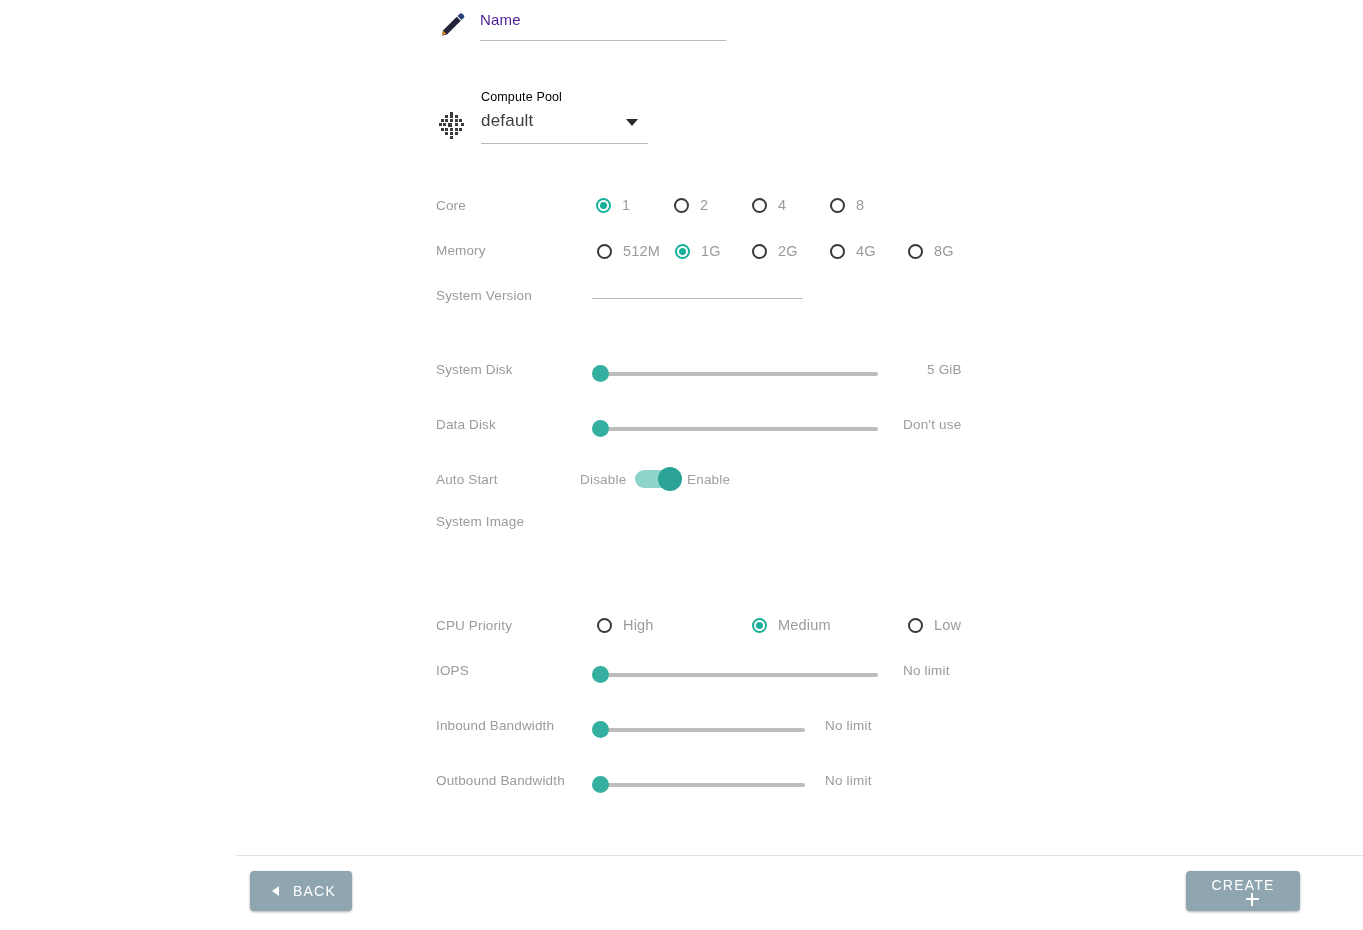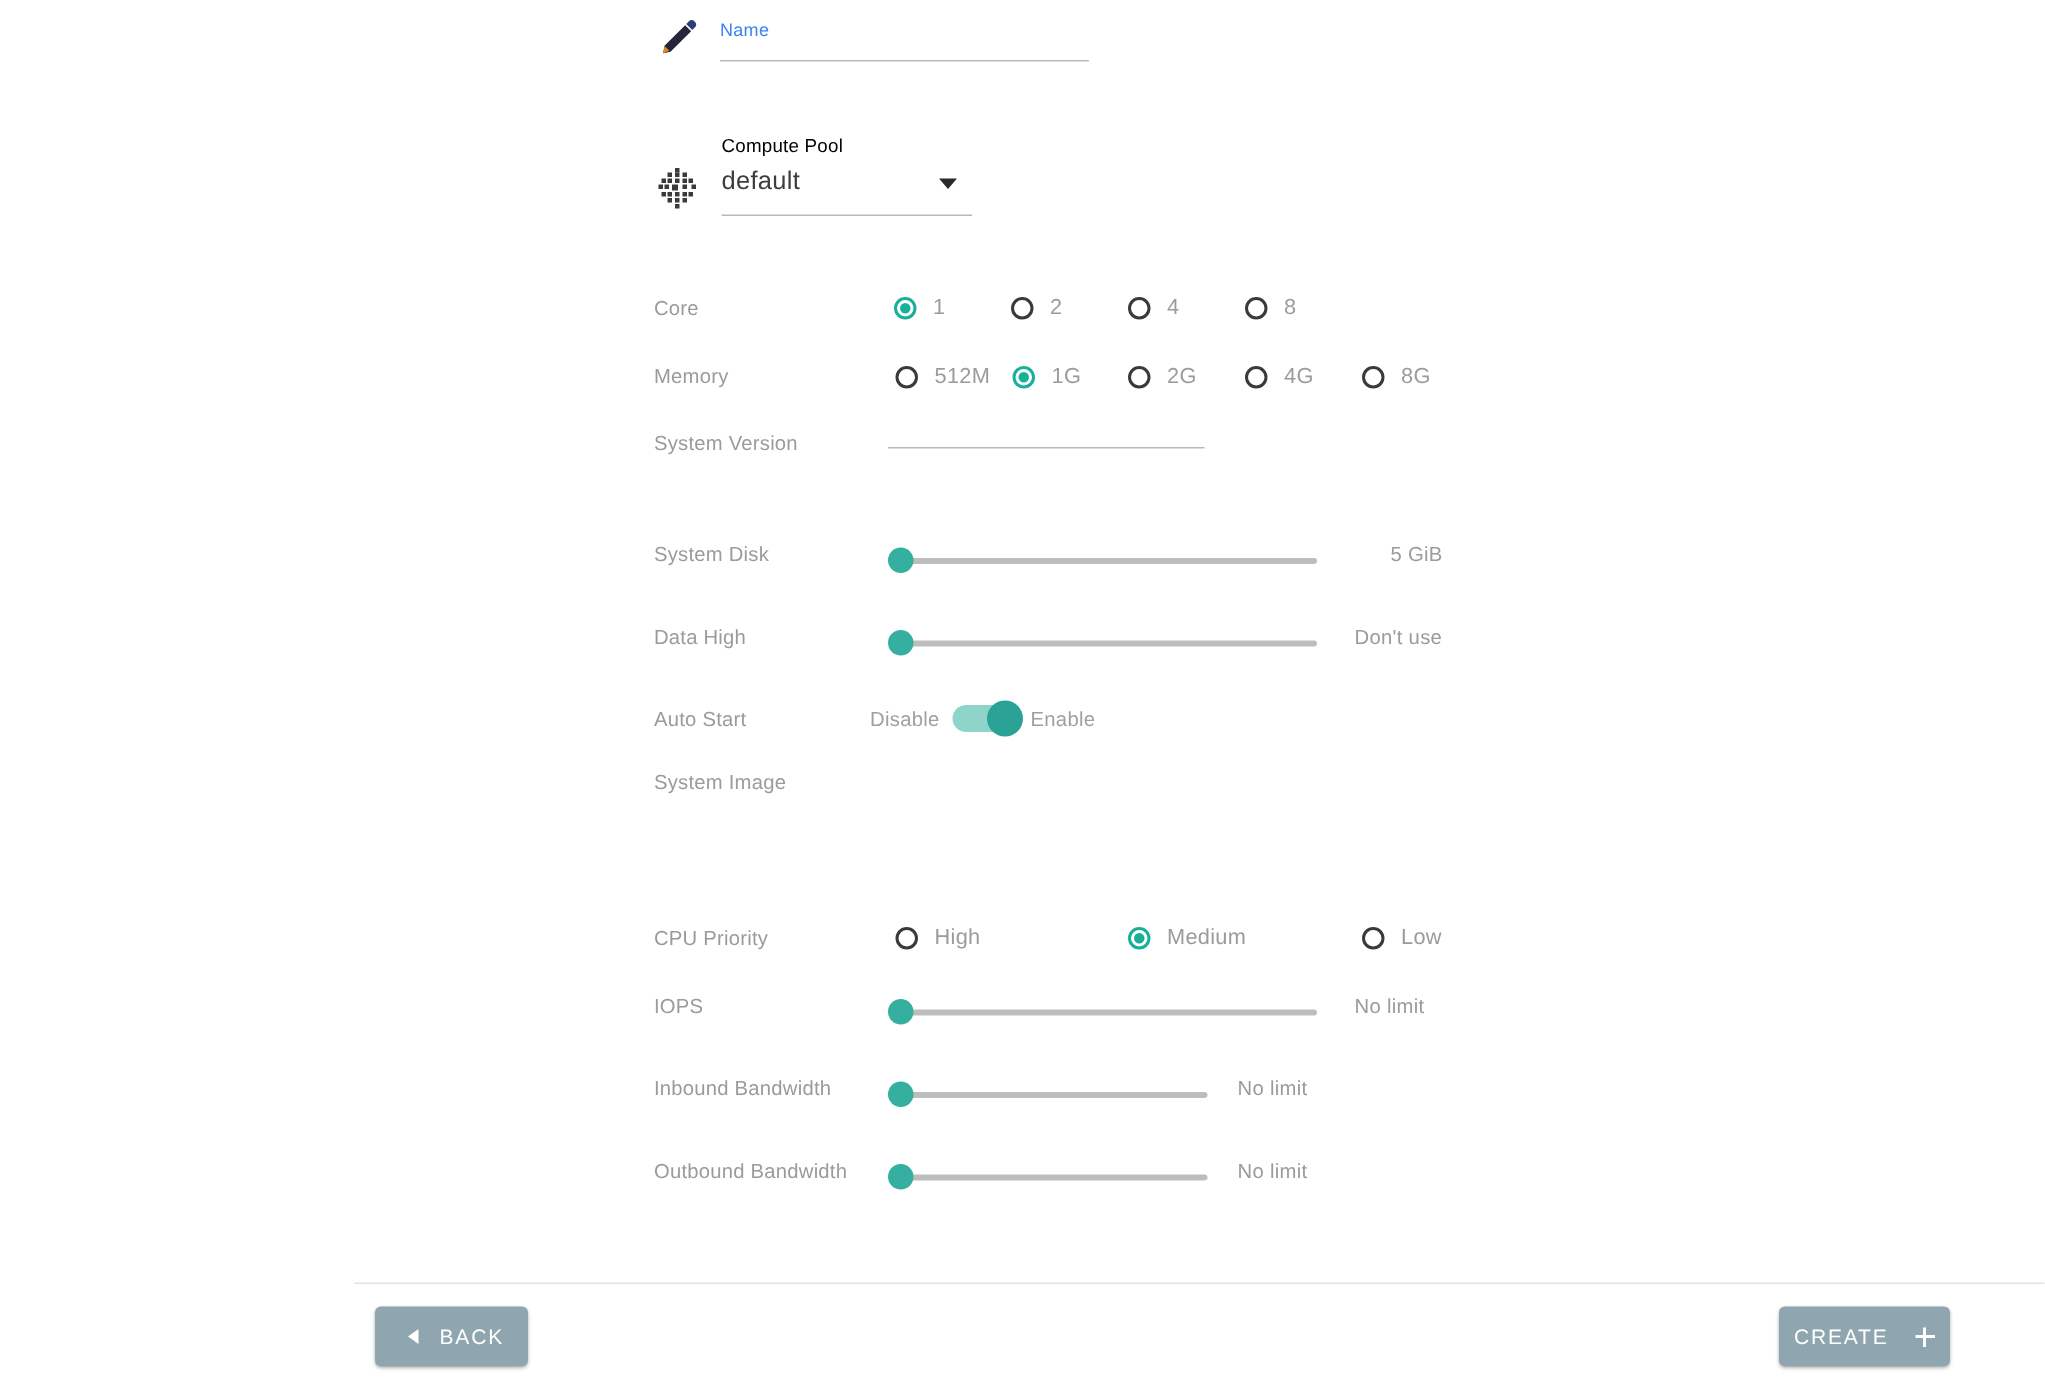"Name" .name-placeholder { color: #3b82f6 -> #4c1d95; font-size: 12px -> 15px }
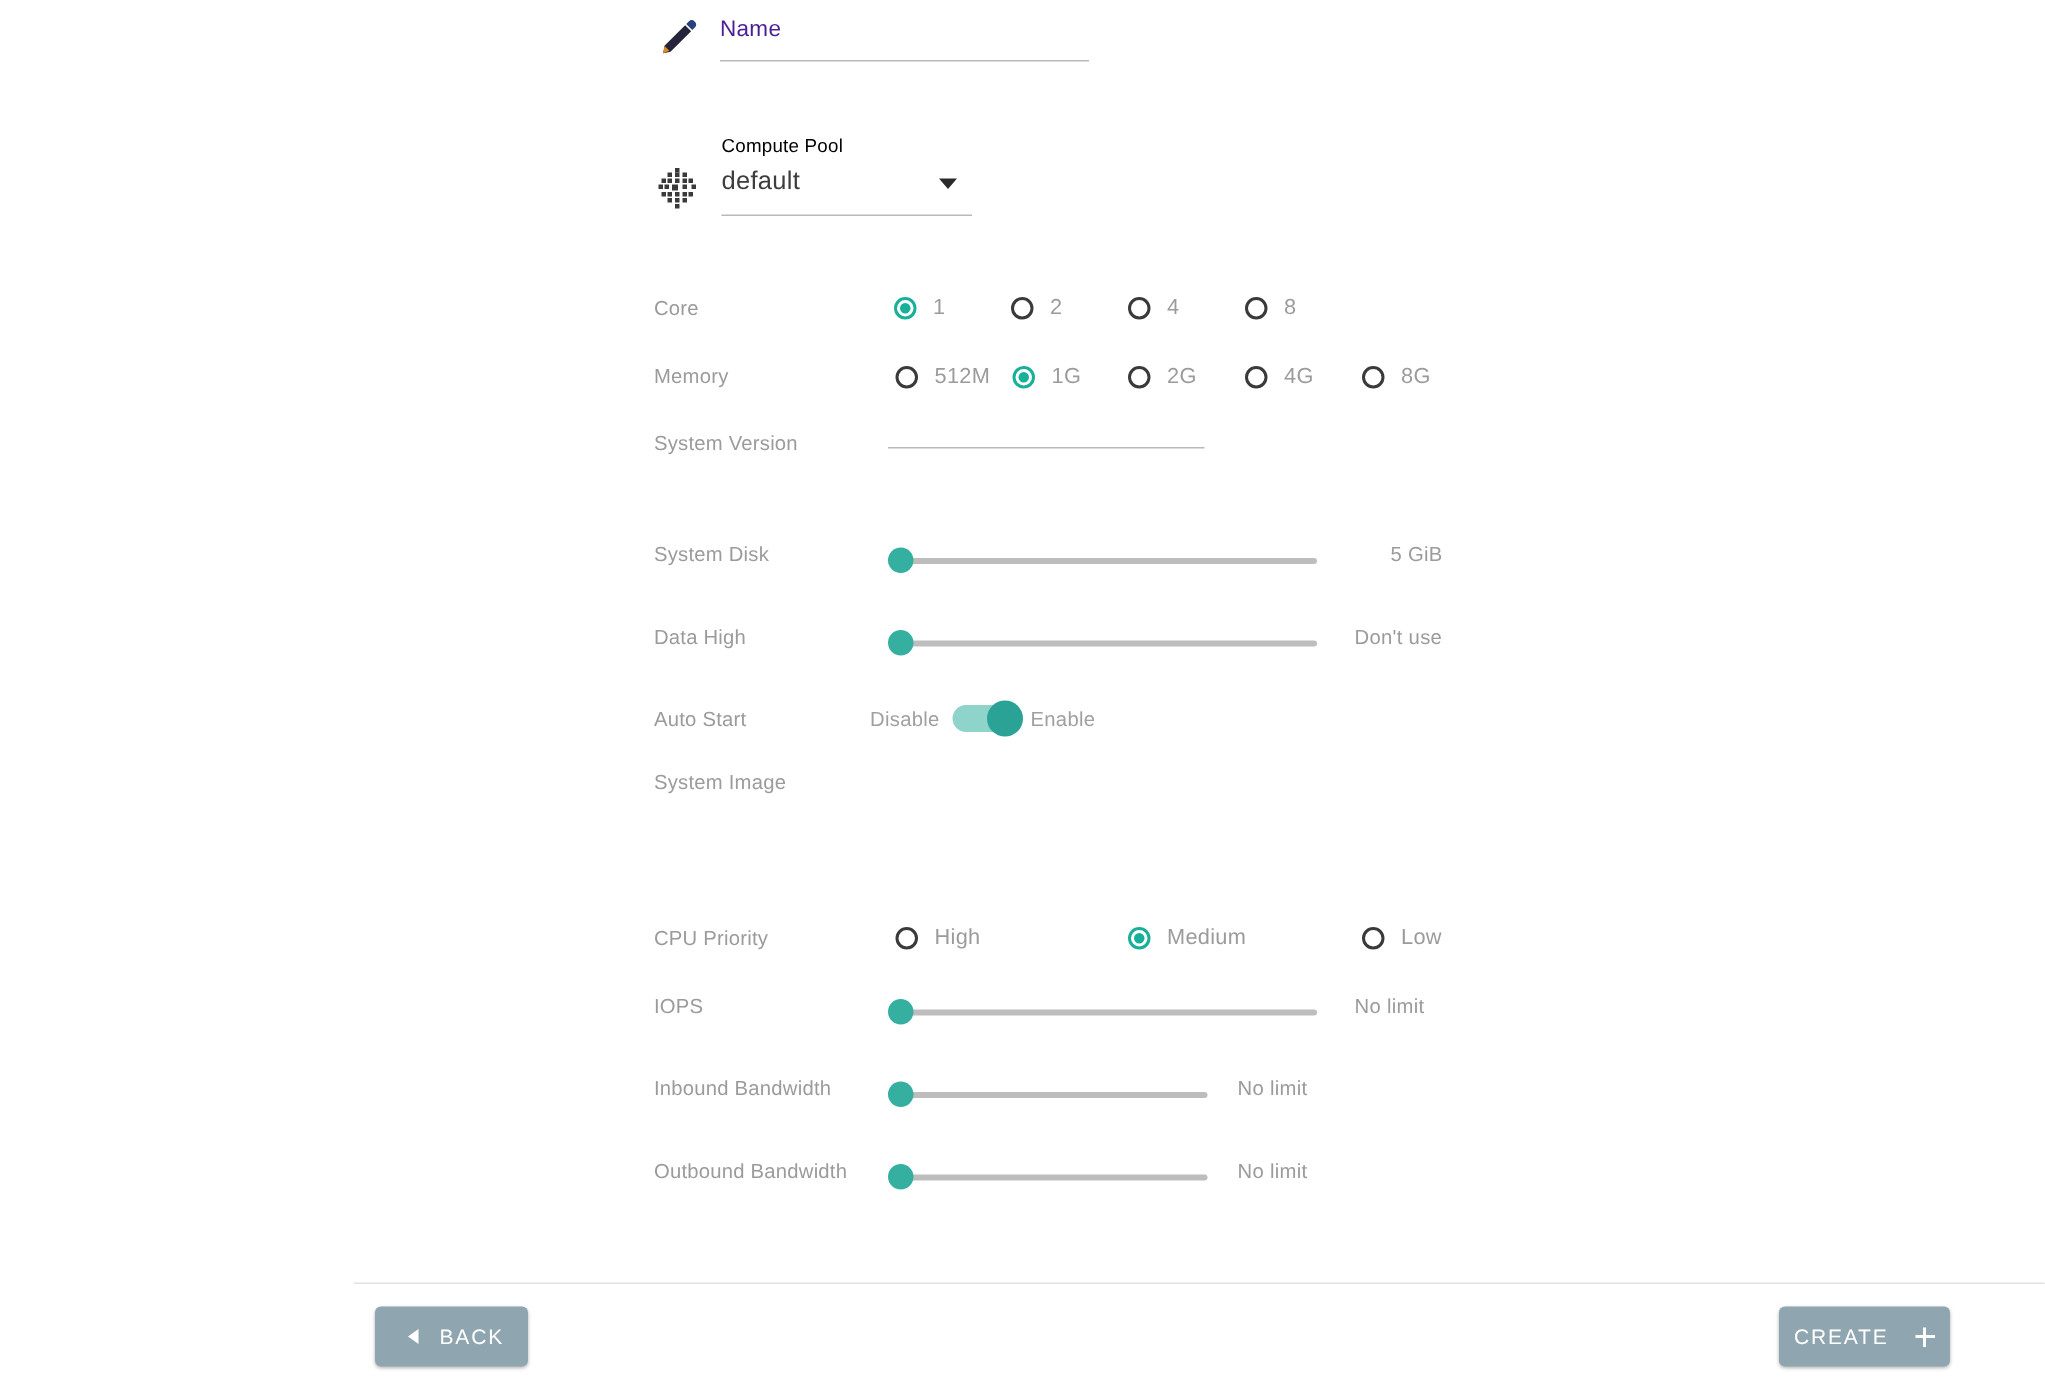"Data High" div.label { text: High -> Disk }
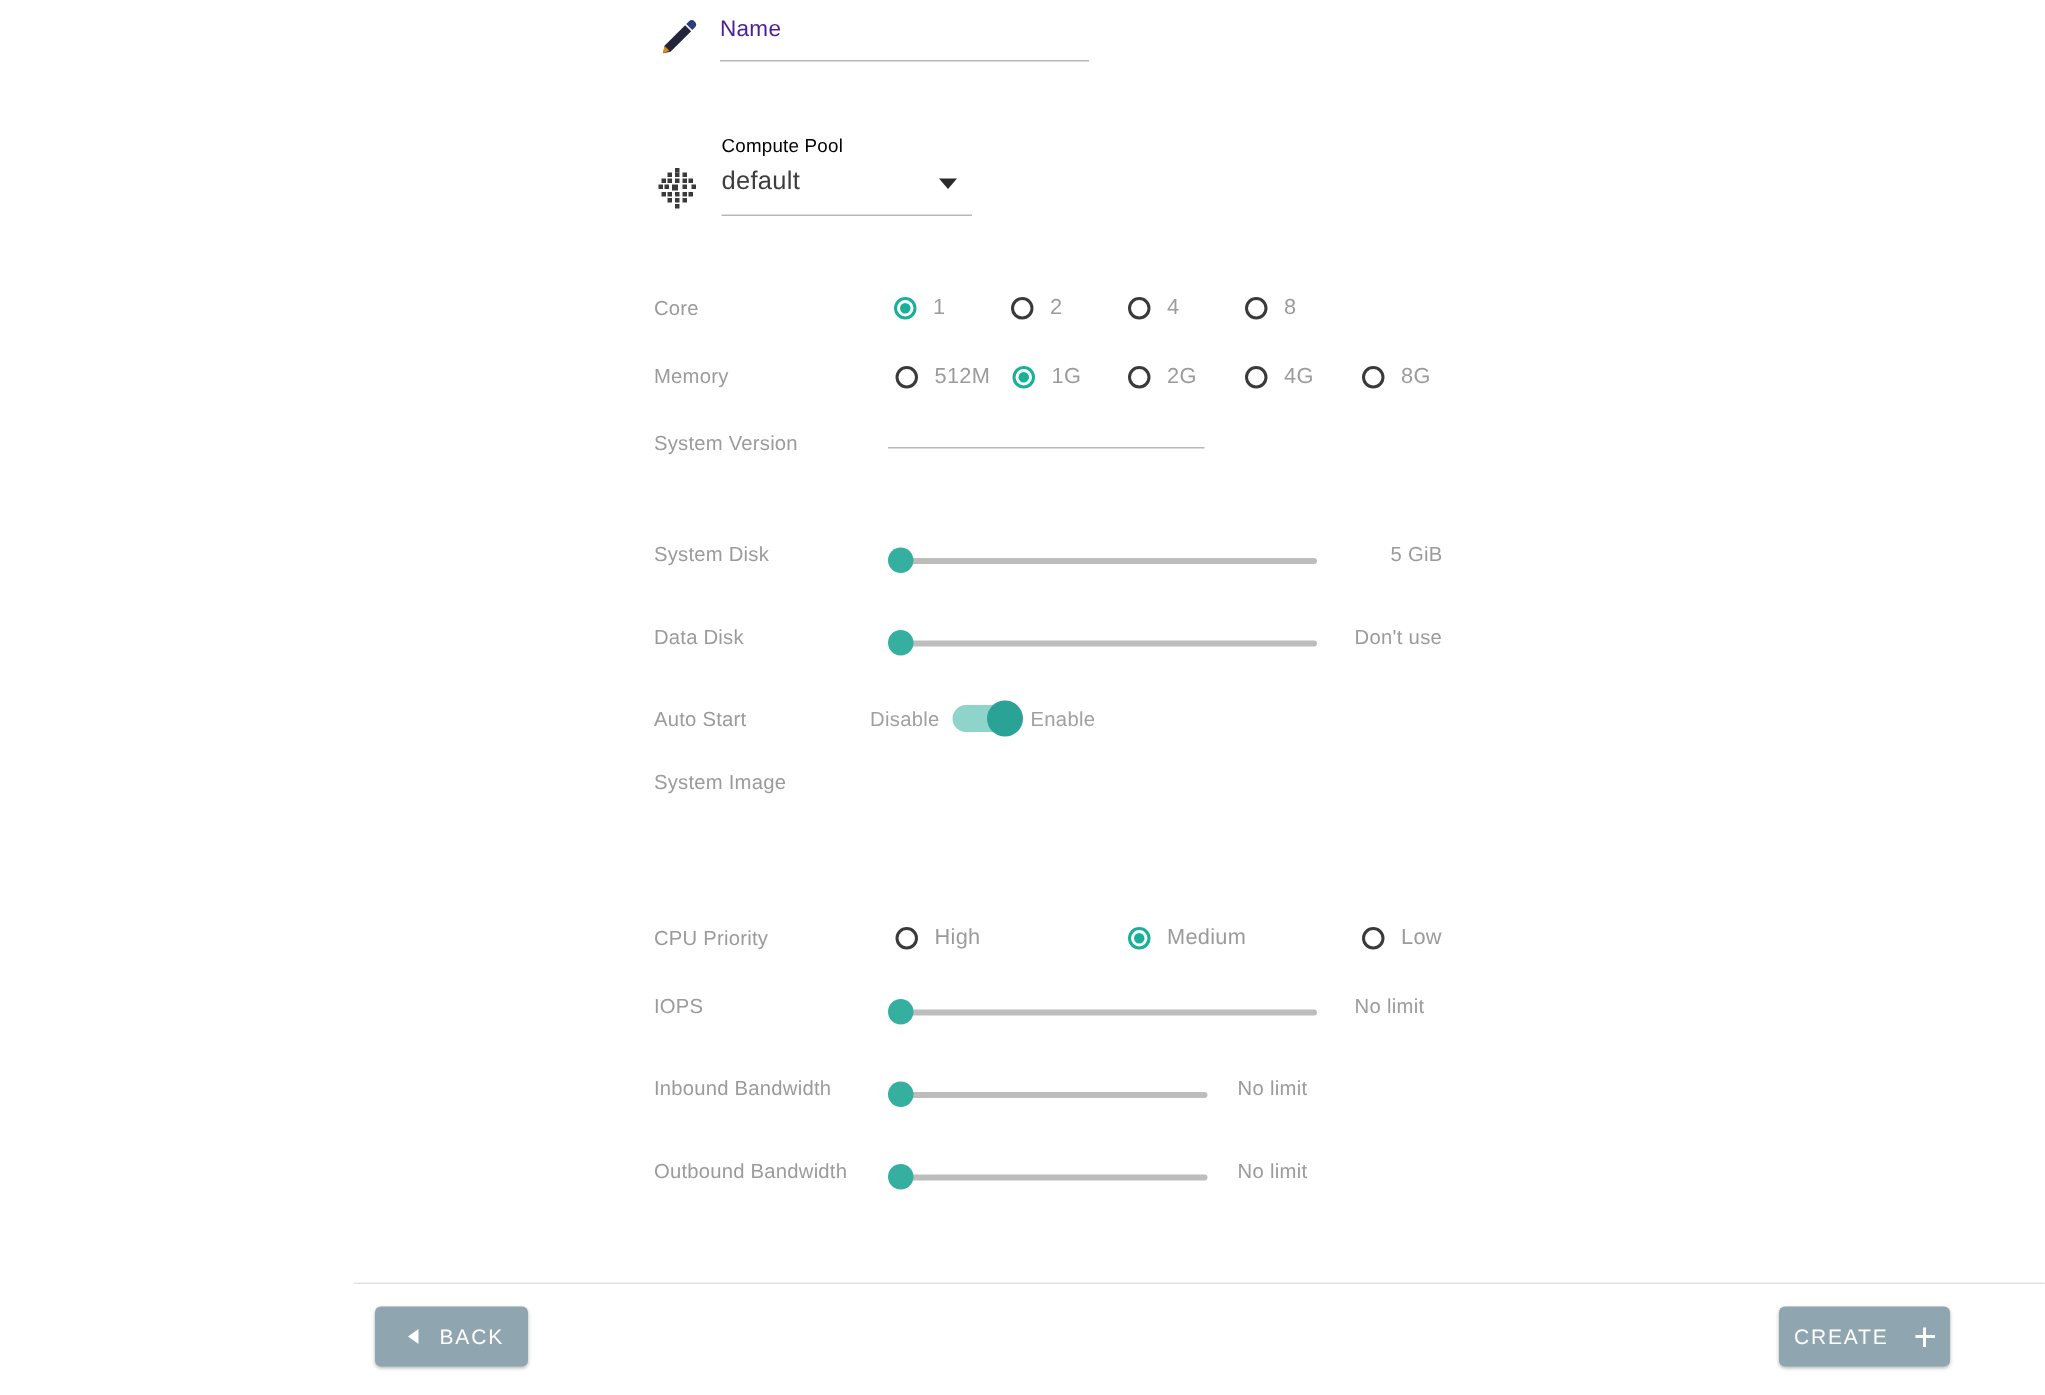"CREATE" .btn-create { flex-direction: none -> column }
